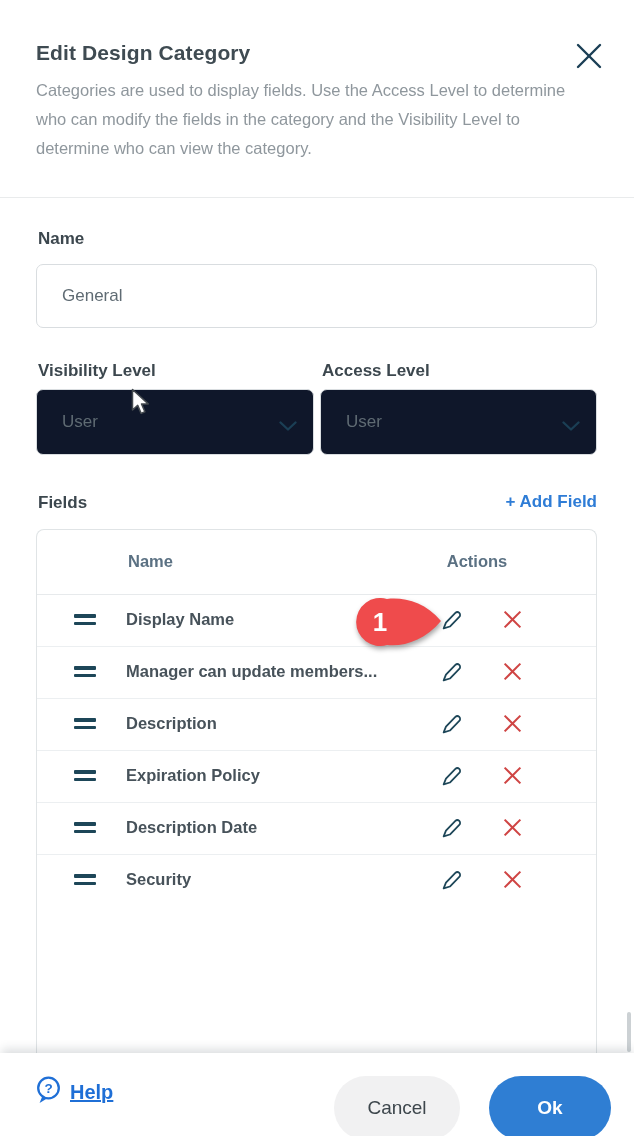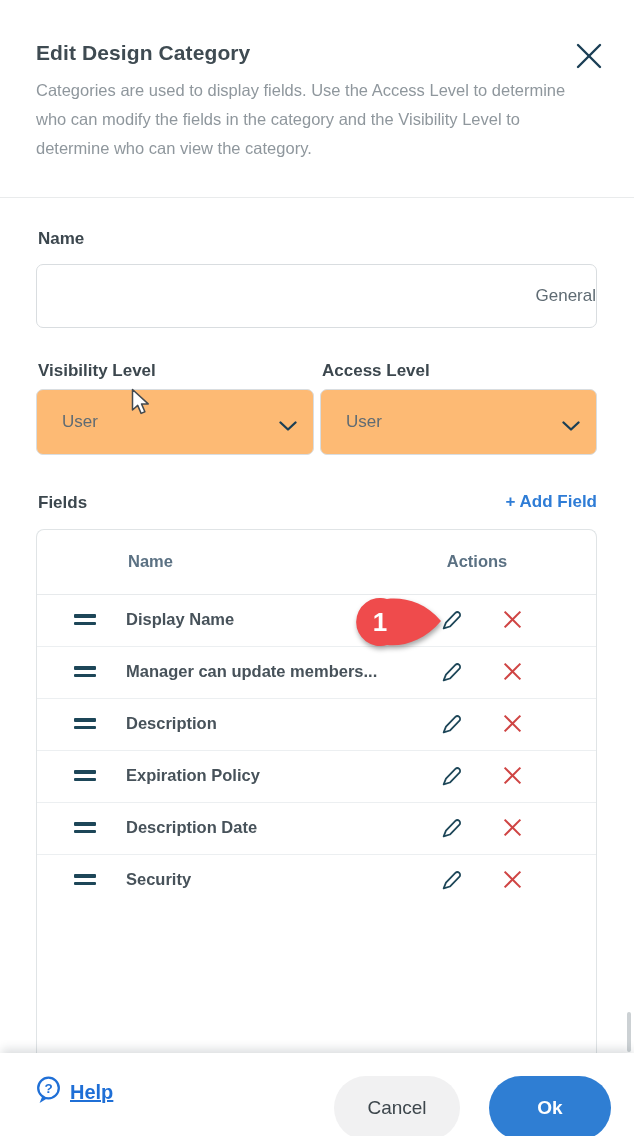"General" .text-input { text-align: right -> none }
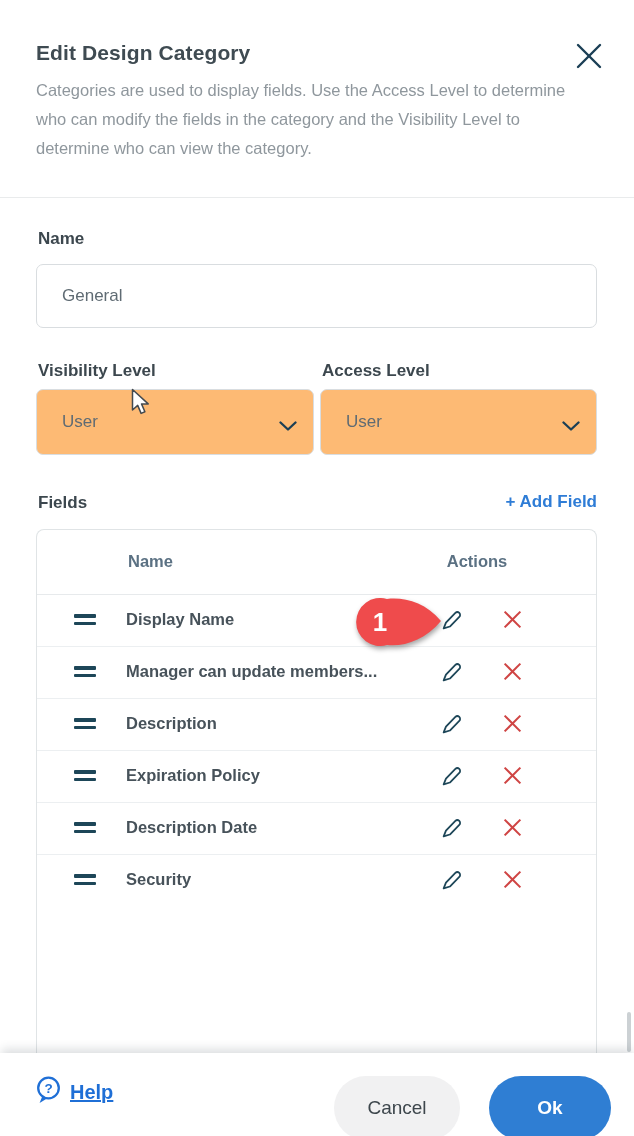"User" .dropdown { background: #fdba74 -> #0f172a }
